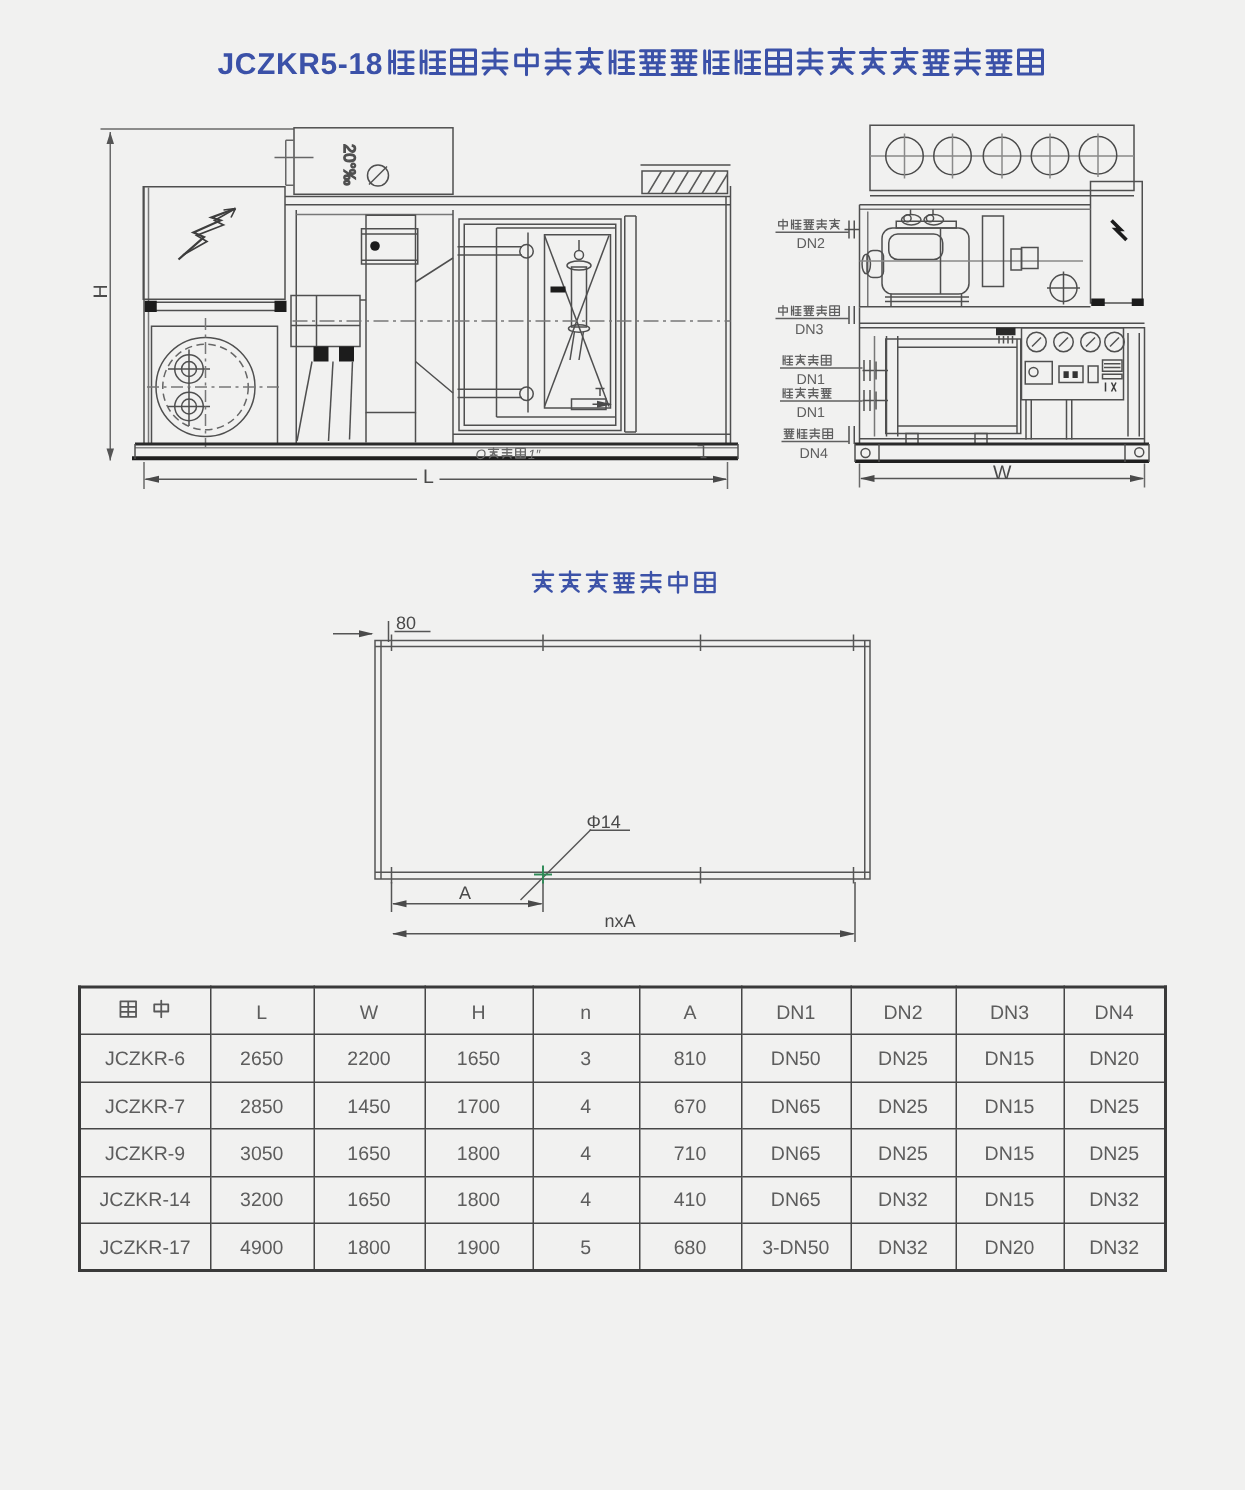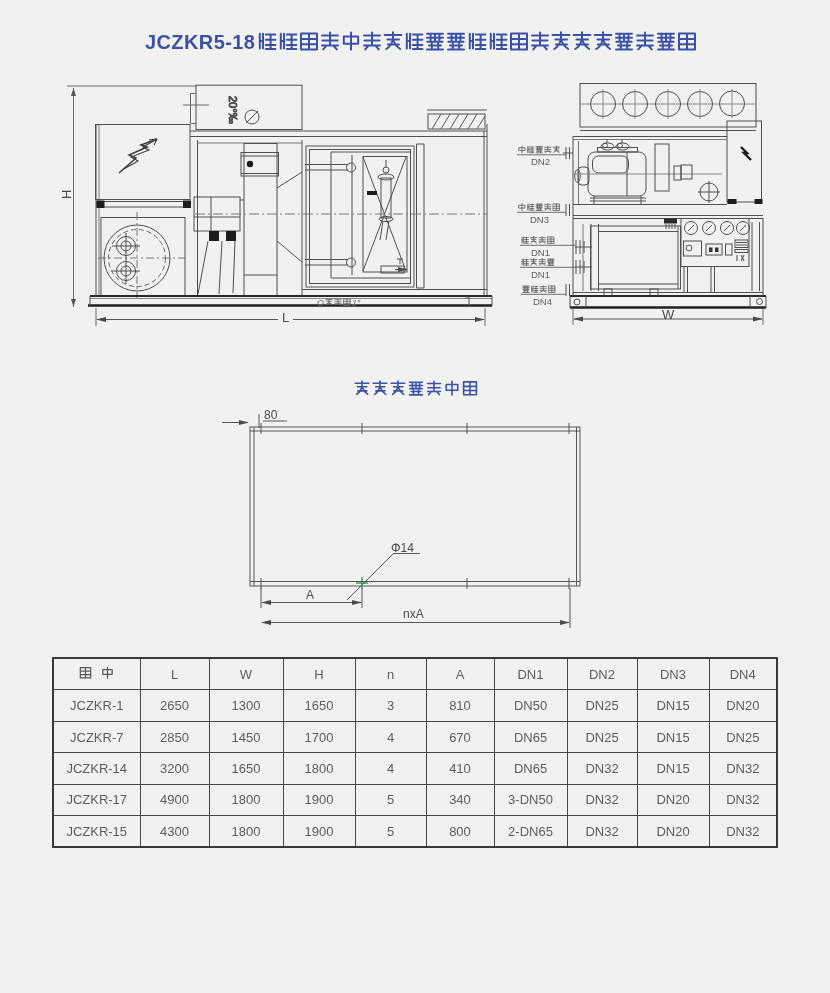"JCZKR-1" td { text: JCZKR-1 -> JCZKR-6 }
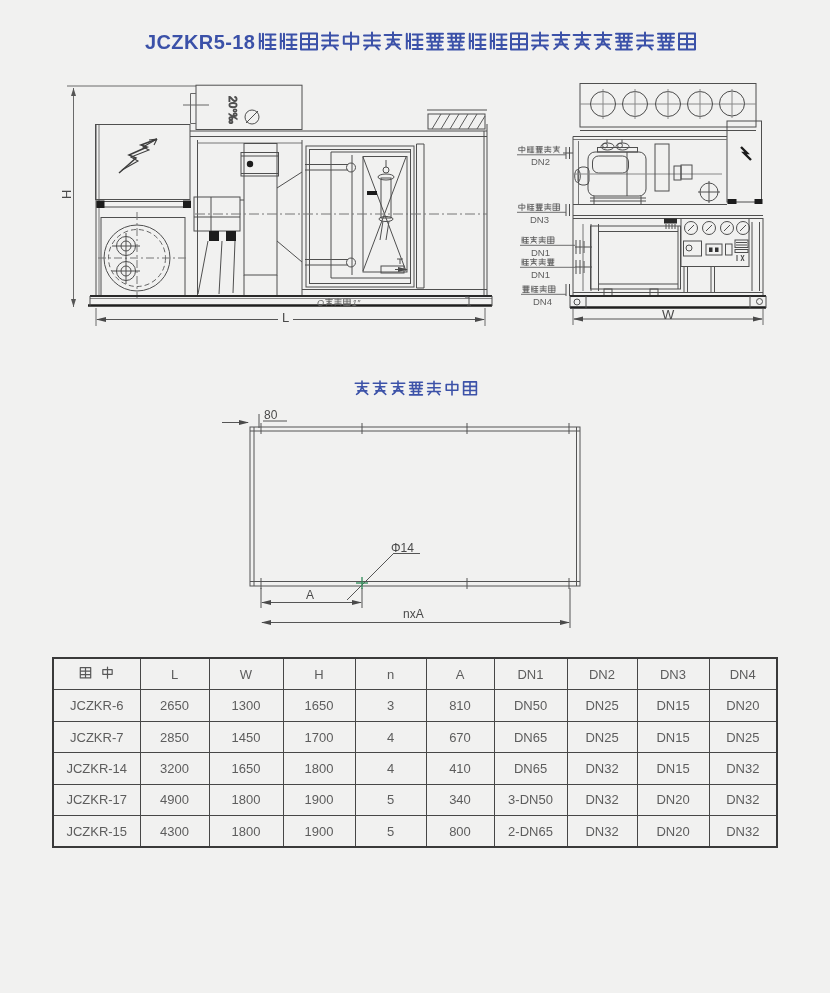"1300" td { text: 1300 -> 2200 }
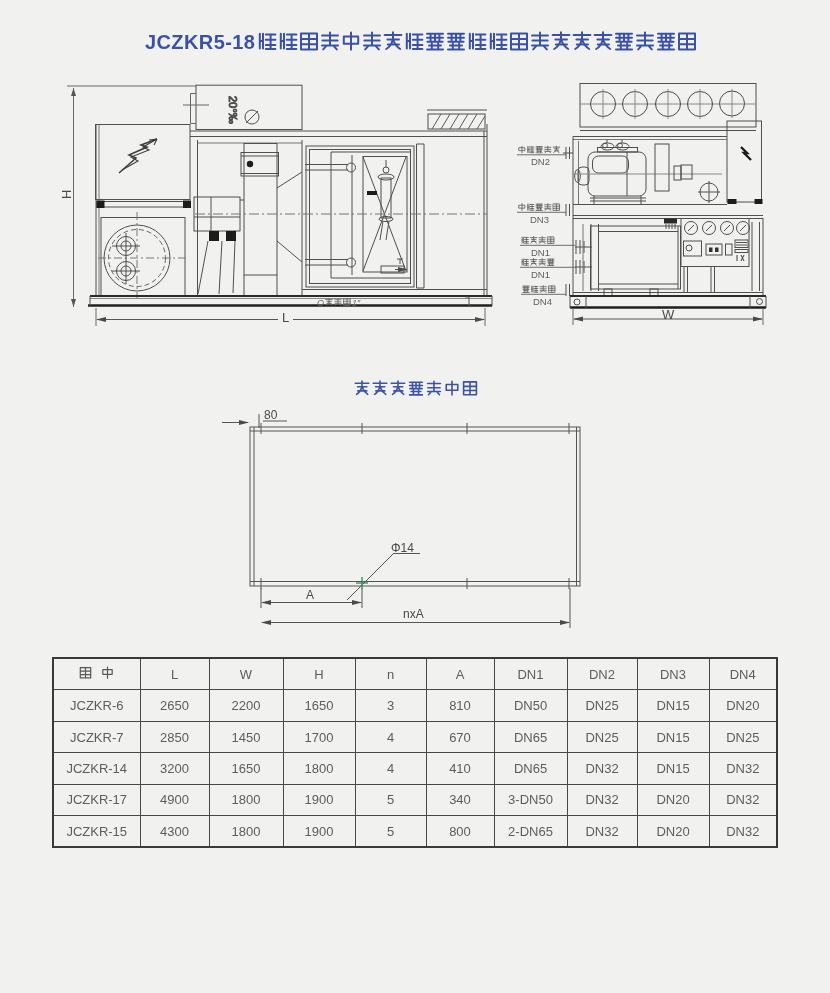"JCZKR-9" tr { html: none -> <tr> <td>JCZKR-9</td> <td>3050</td> <td>1650</td> <td>1800</td> <td>4</td> <td>710</td> <td>DN65</td> <td>DN25</td> <td>DN15</td> <td>DN25</td> </tr> }
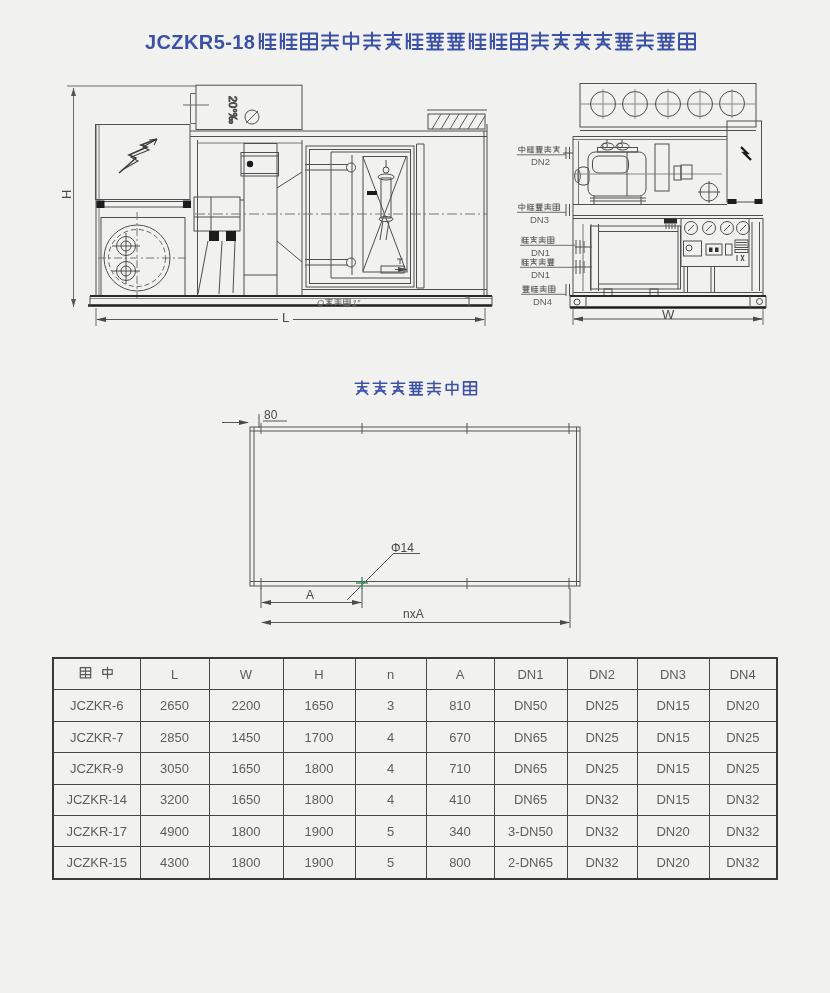"340" td { text: 340 -> 680 }
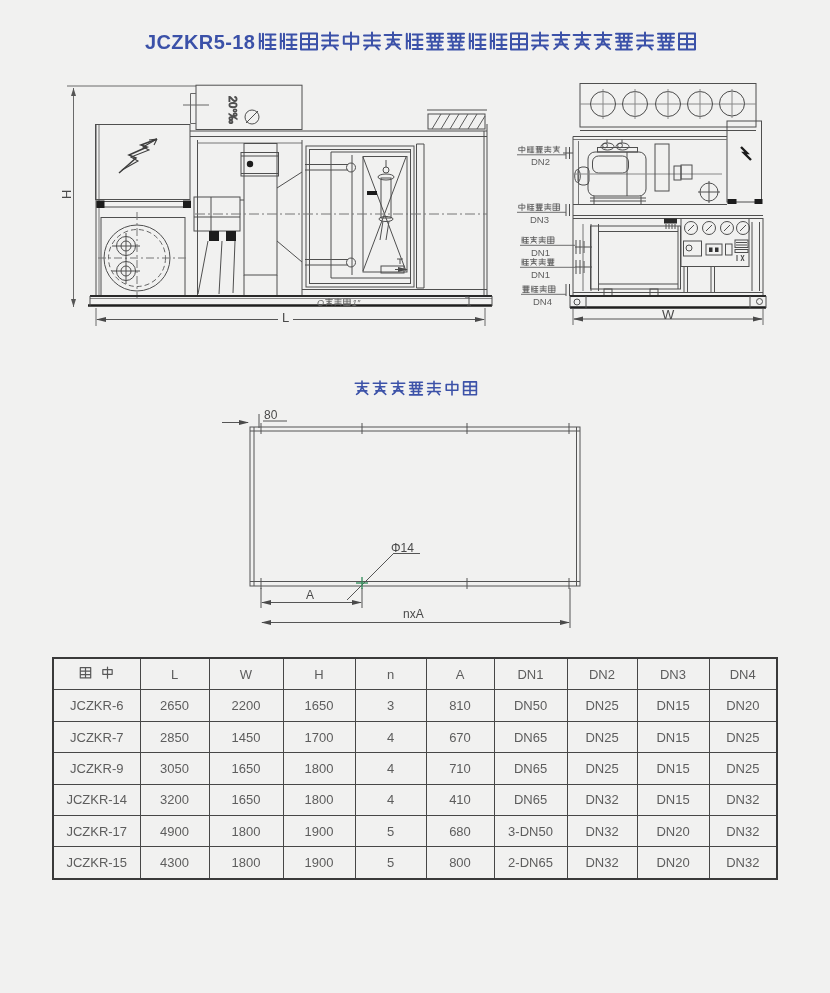"JCZKR-15" tr { html: <tr> <td>JCZKR-15</td> <td>4300</td> <td>1800</td> <td>1900</td> <td>5</td> <td>800</td> <td>2-DN65</td> <td>DN32</td> <td>DN20</td> <td>DN32</td> </tr> -> none }
